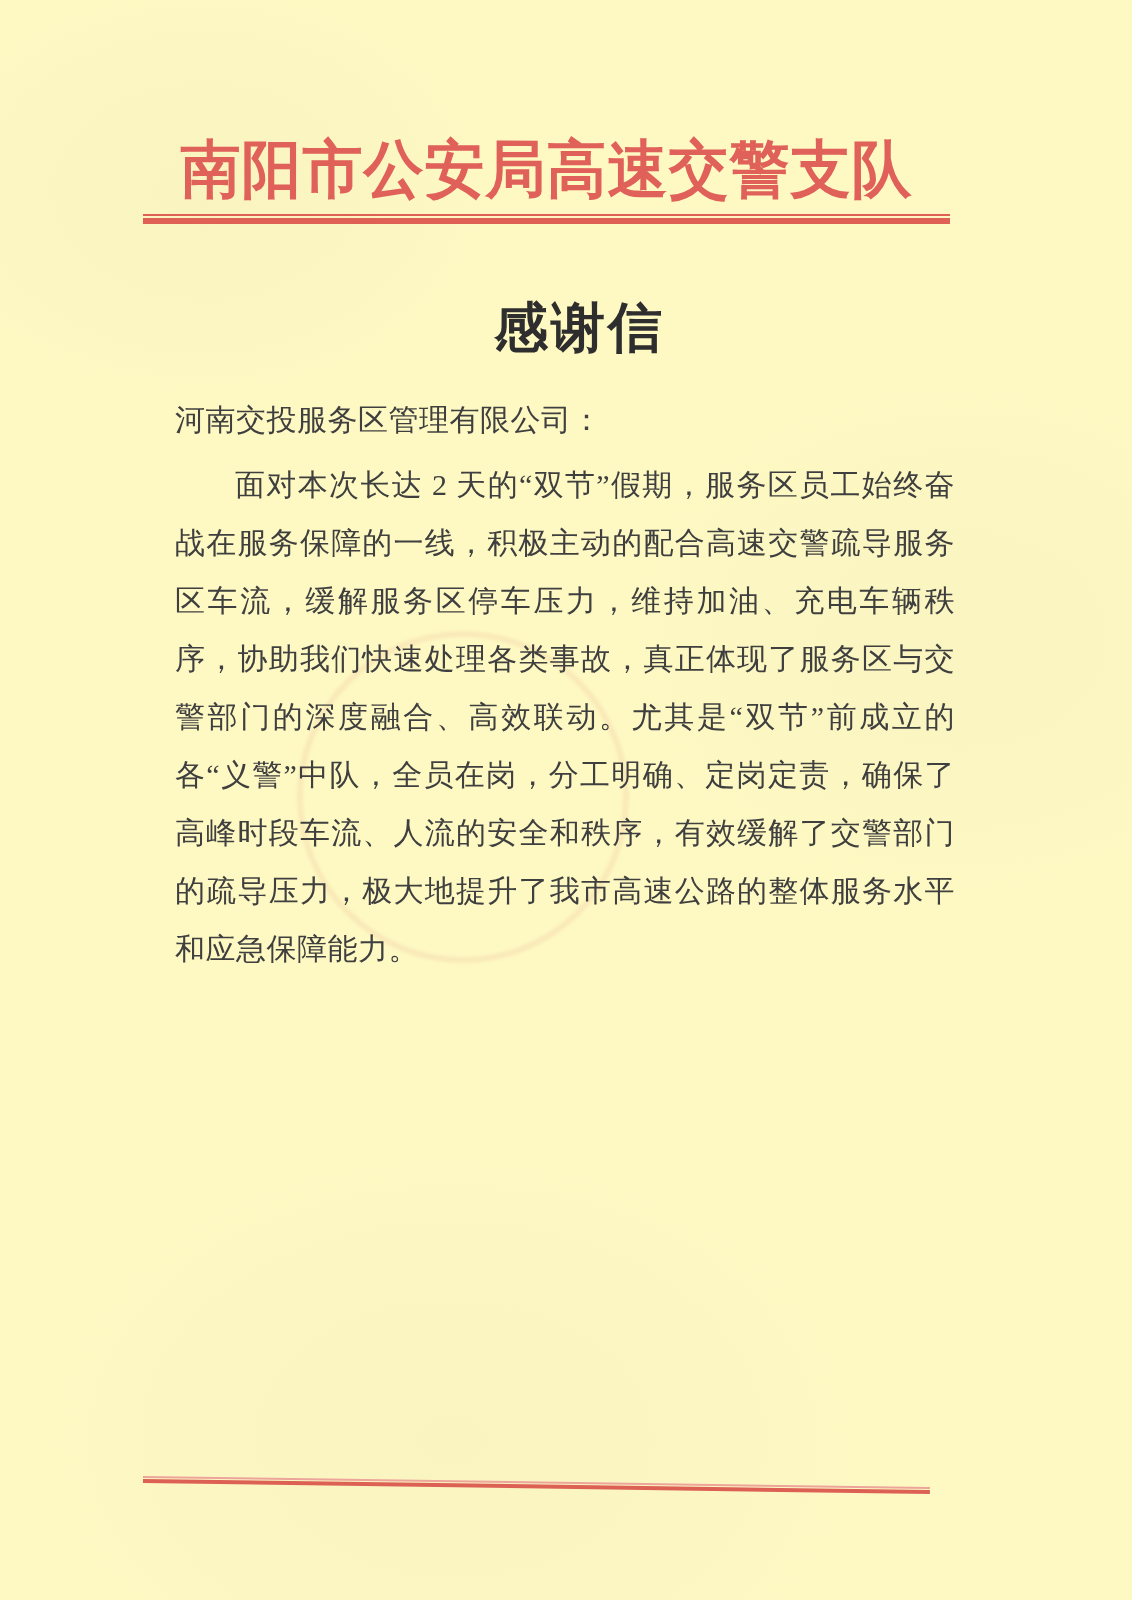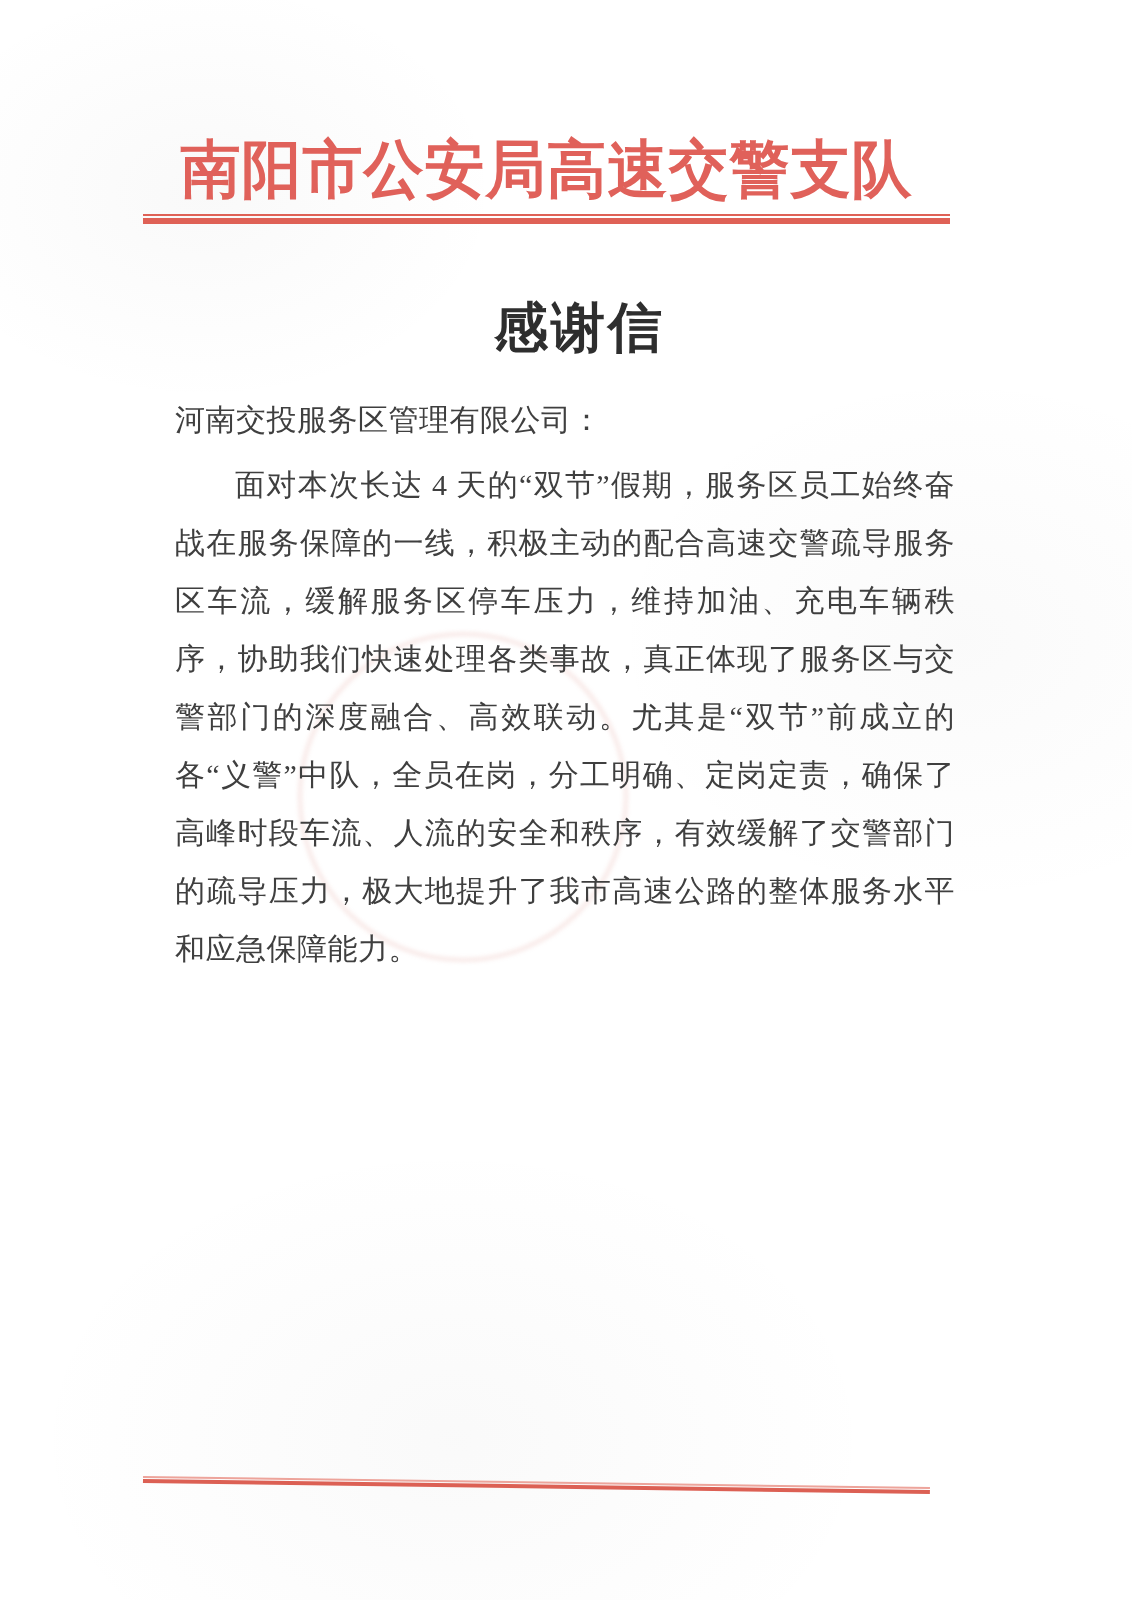"南阳市公安局高速交警支队" .page { background: #ffffff -> #fef9c3 }
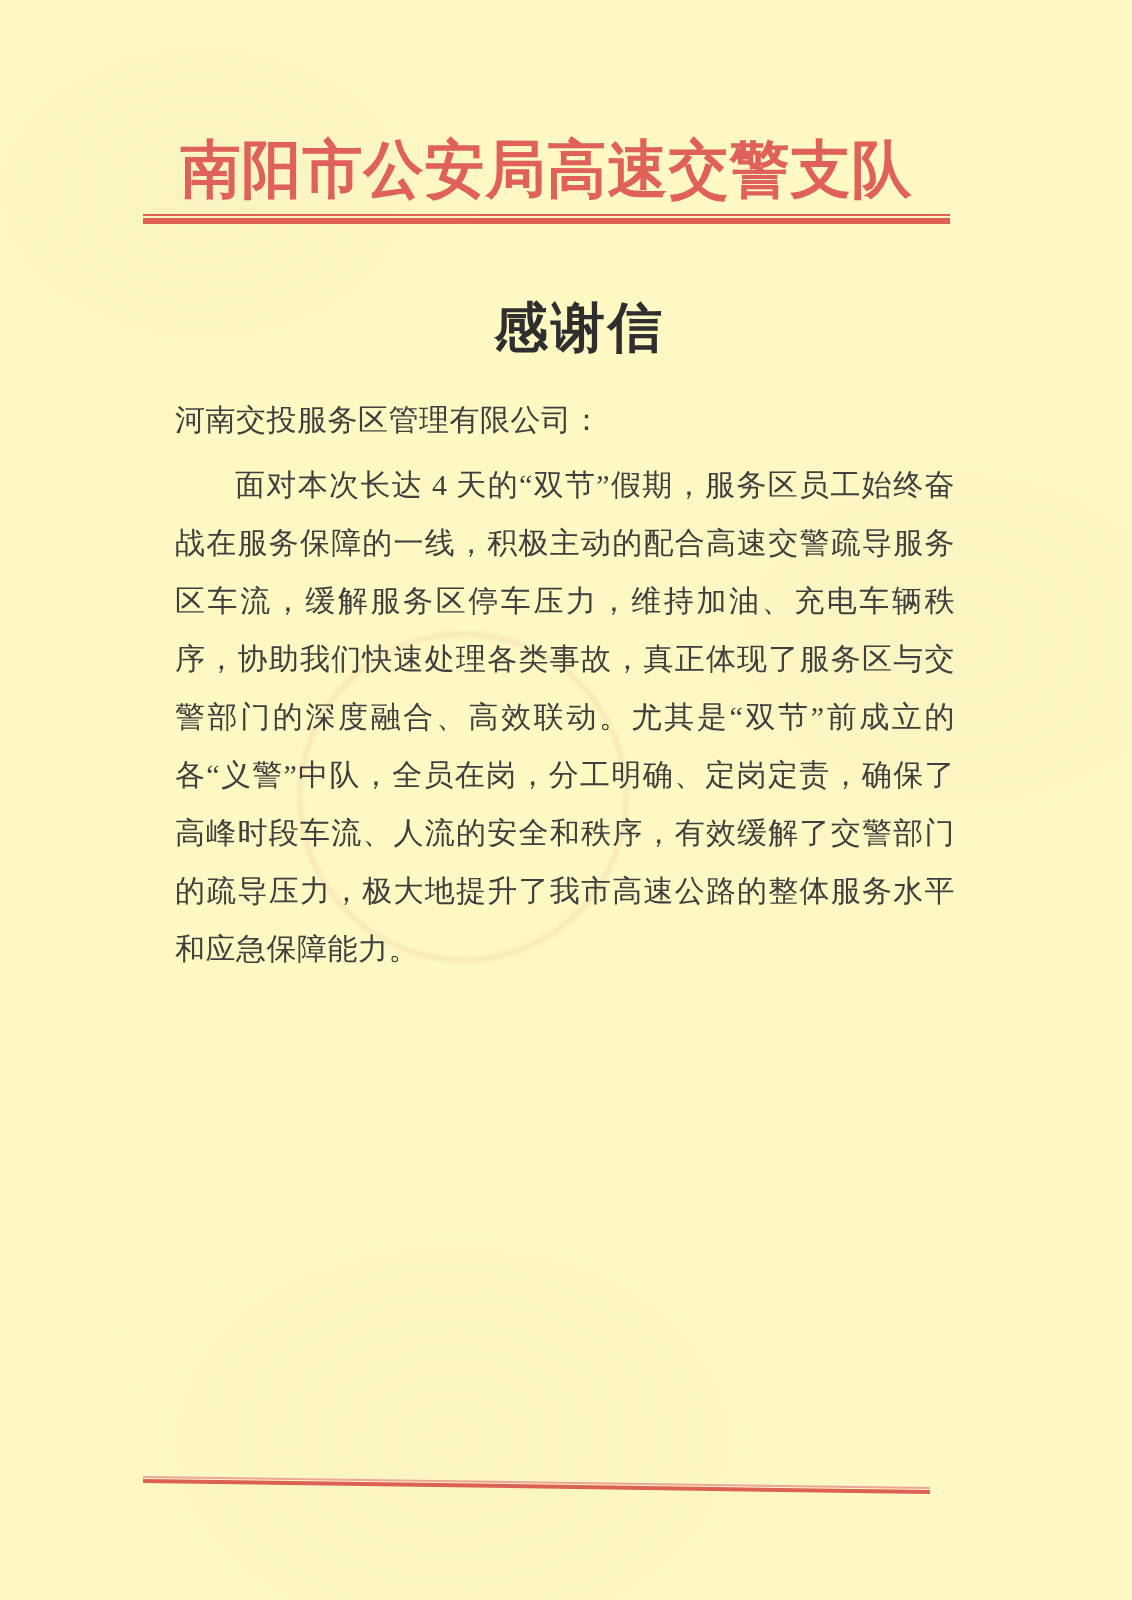"面对本次长达 4" p.para { text: 4 -> 2 }
